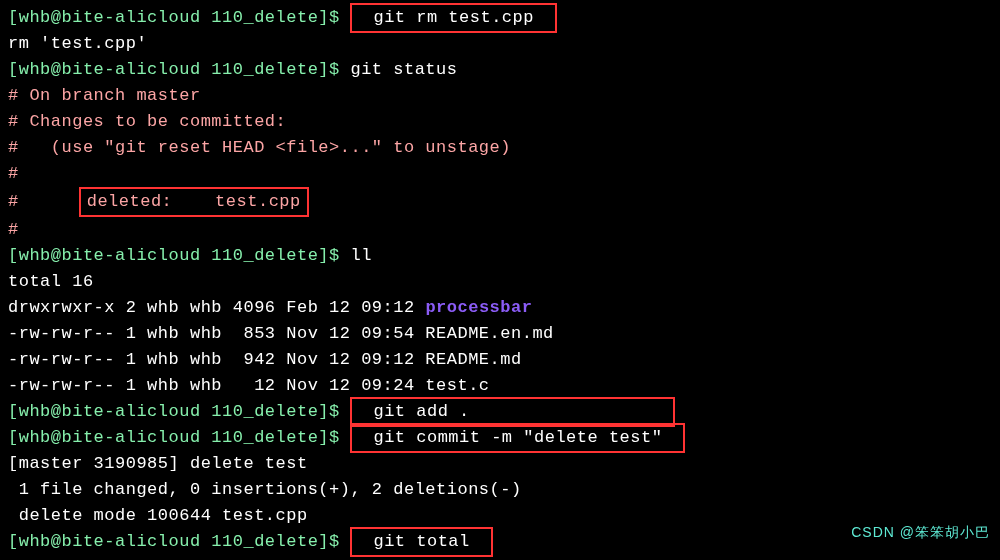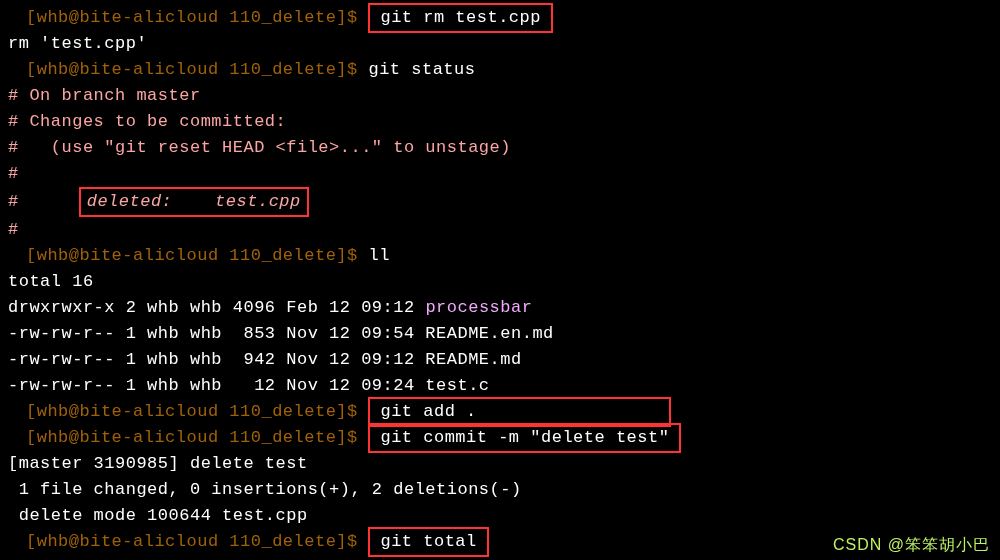"[whb@bite-alicloud 110_delete]$" .prompt { color: #a16207 -> #86efac; margin-left: 18px -> none }
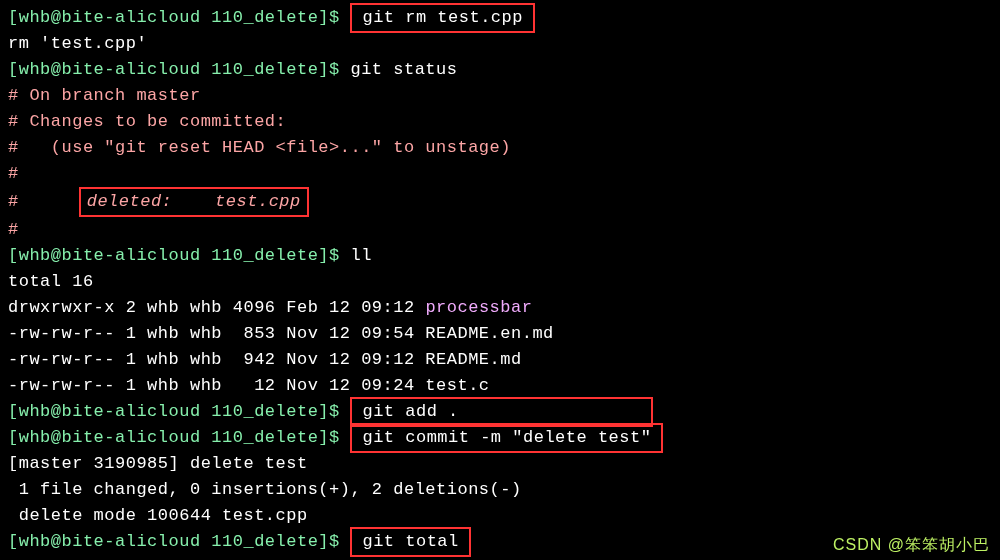"git rm test.cpp" .highlighted { padding: 0 10px -> 0 21px }
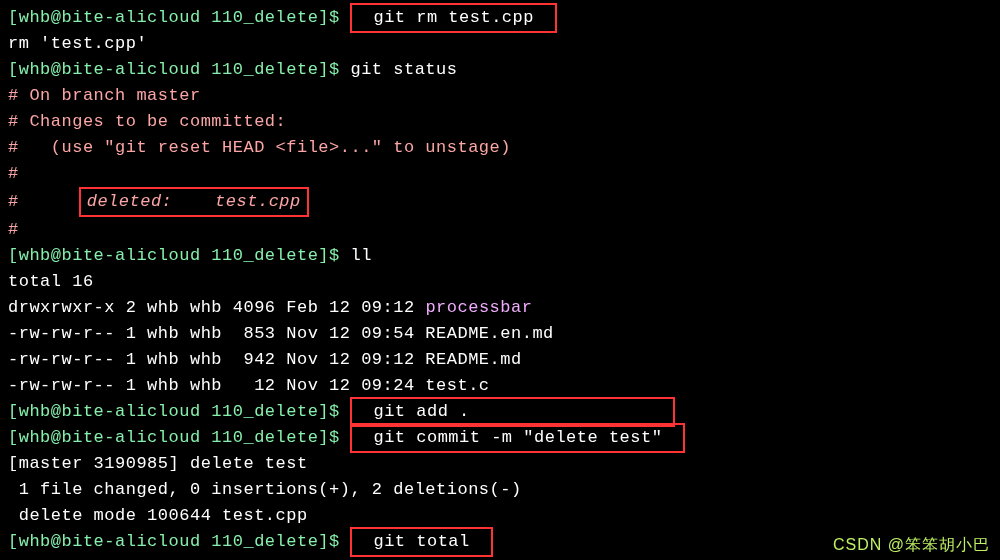"deleted: test.cpp" .indent-box { font-style: italic -> none }
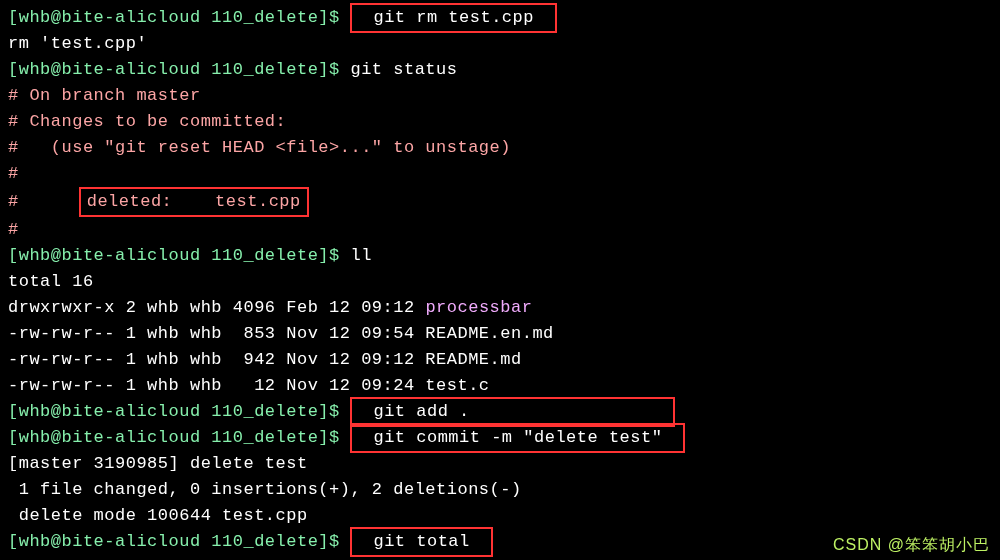"processbar" .dir { color: #f0abfc -> #8b5cf6; font-weight: normal -> bold }
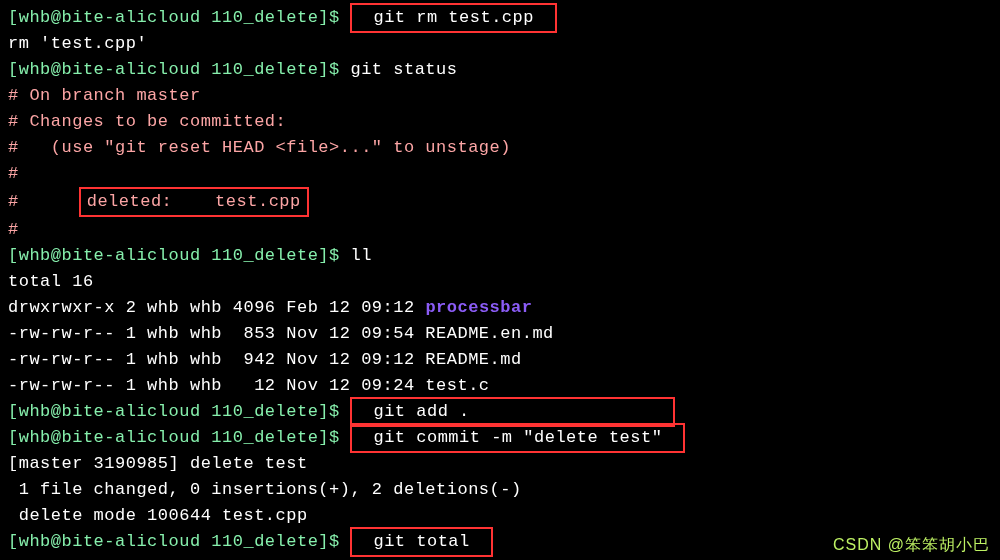"CSDN @笨笨胡小巴" .watermark { bottom: 2px -> 15px; color: #bef264 -> #5eead4; font-size: 16px -> 14px }
